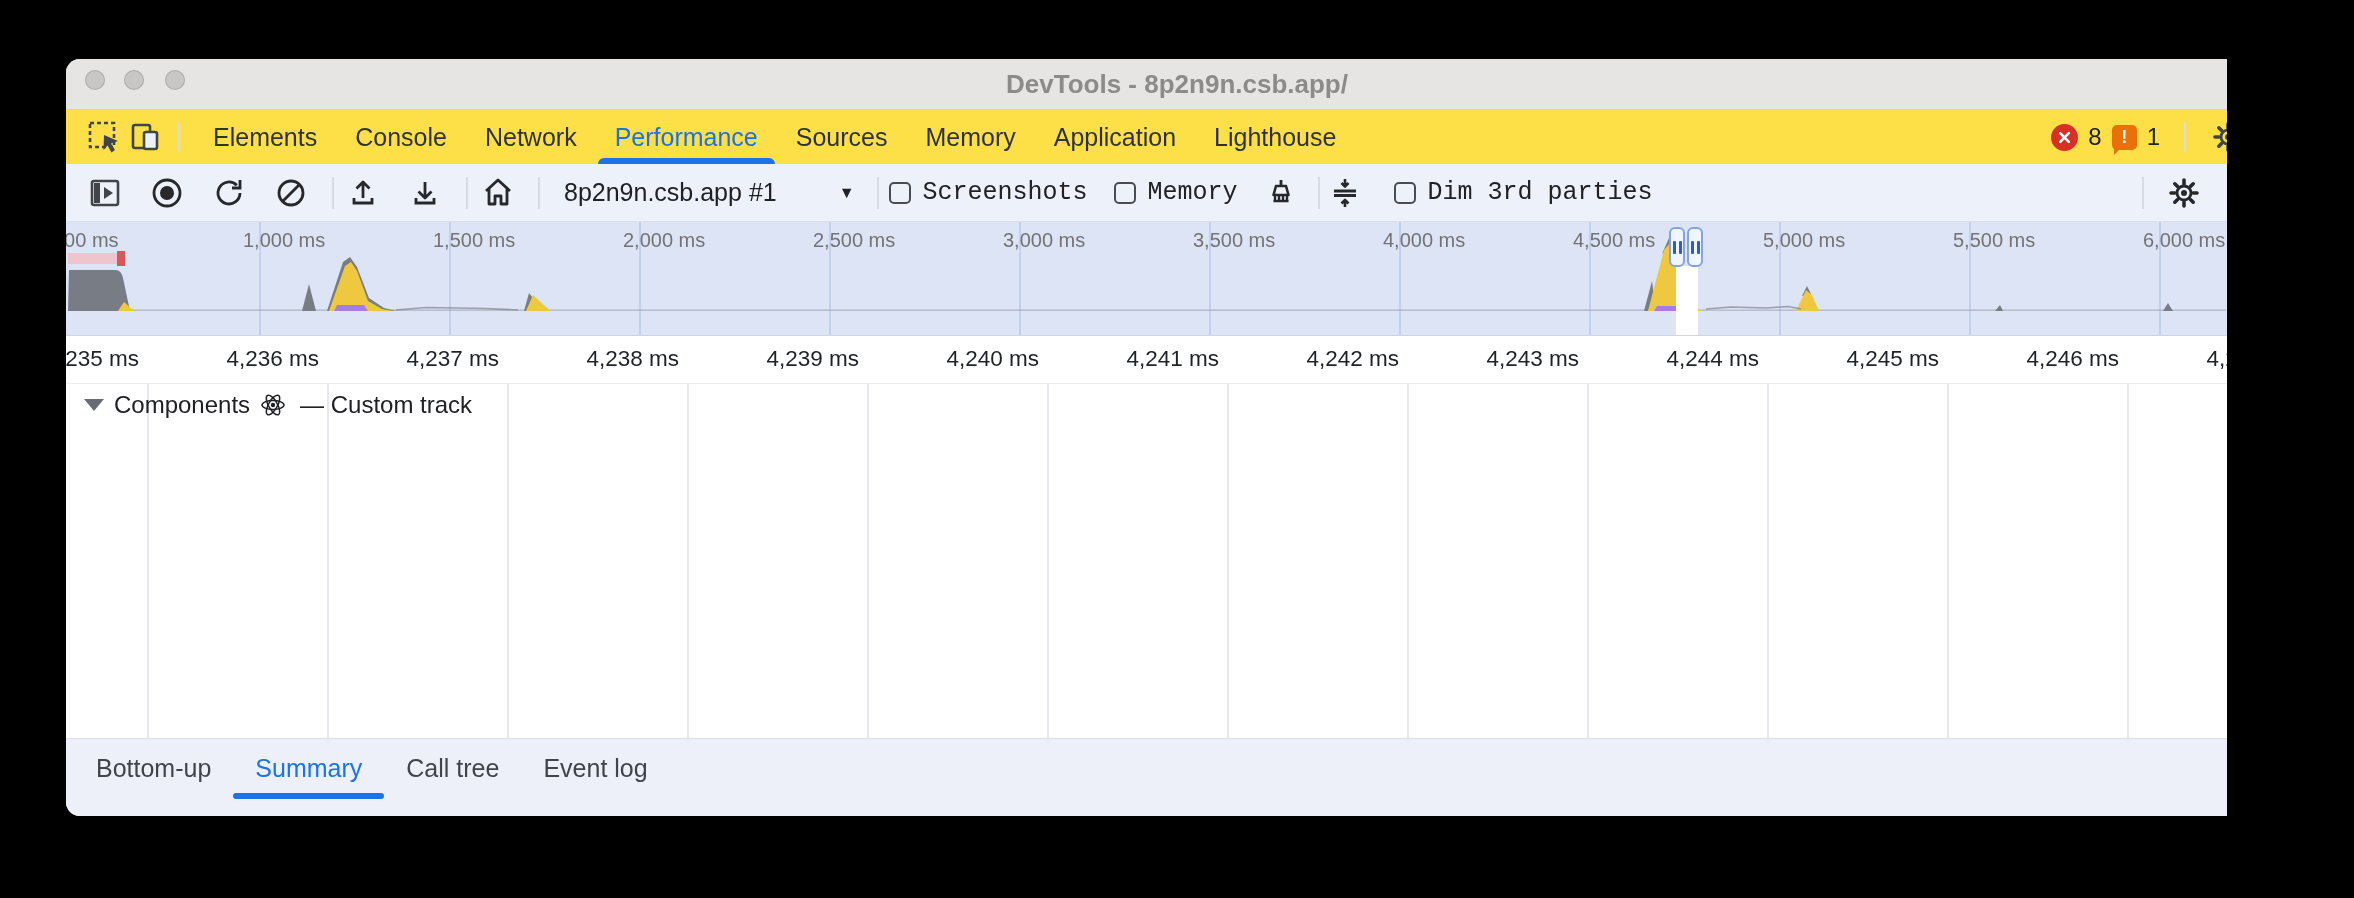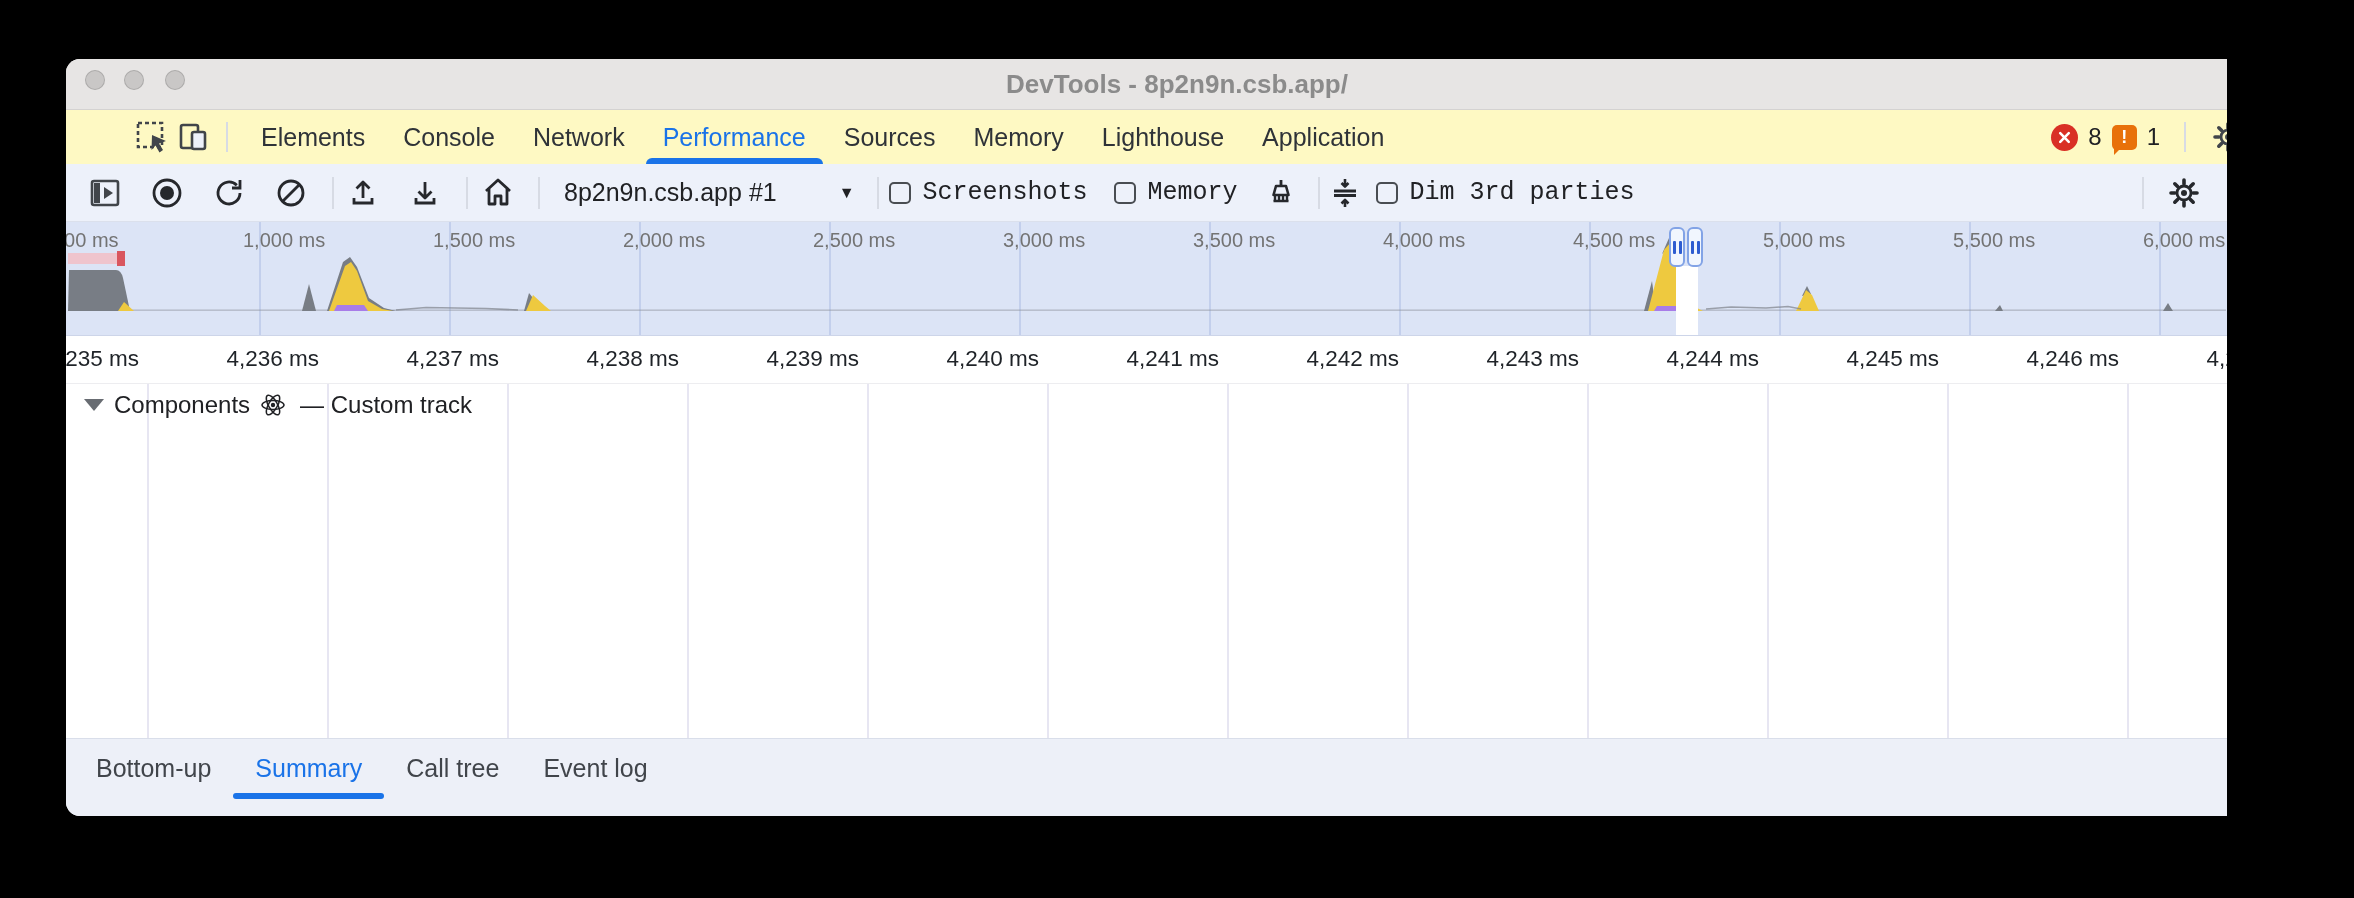"Elements" .tabbar { background: #fef9c3 -> #fde047; padding-left: 48px -> none }
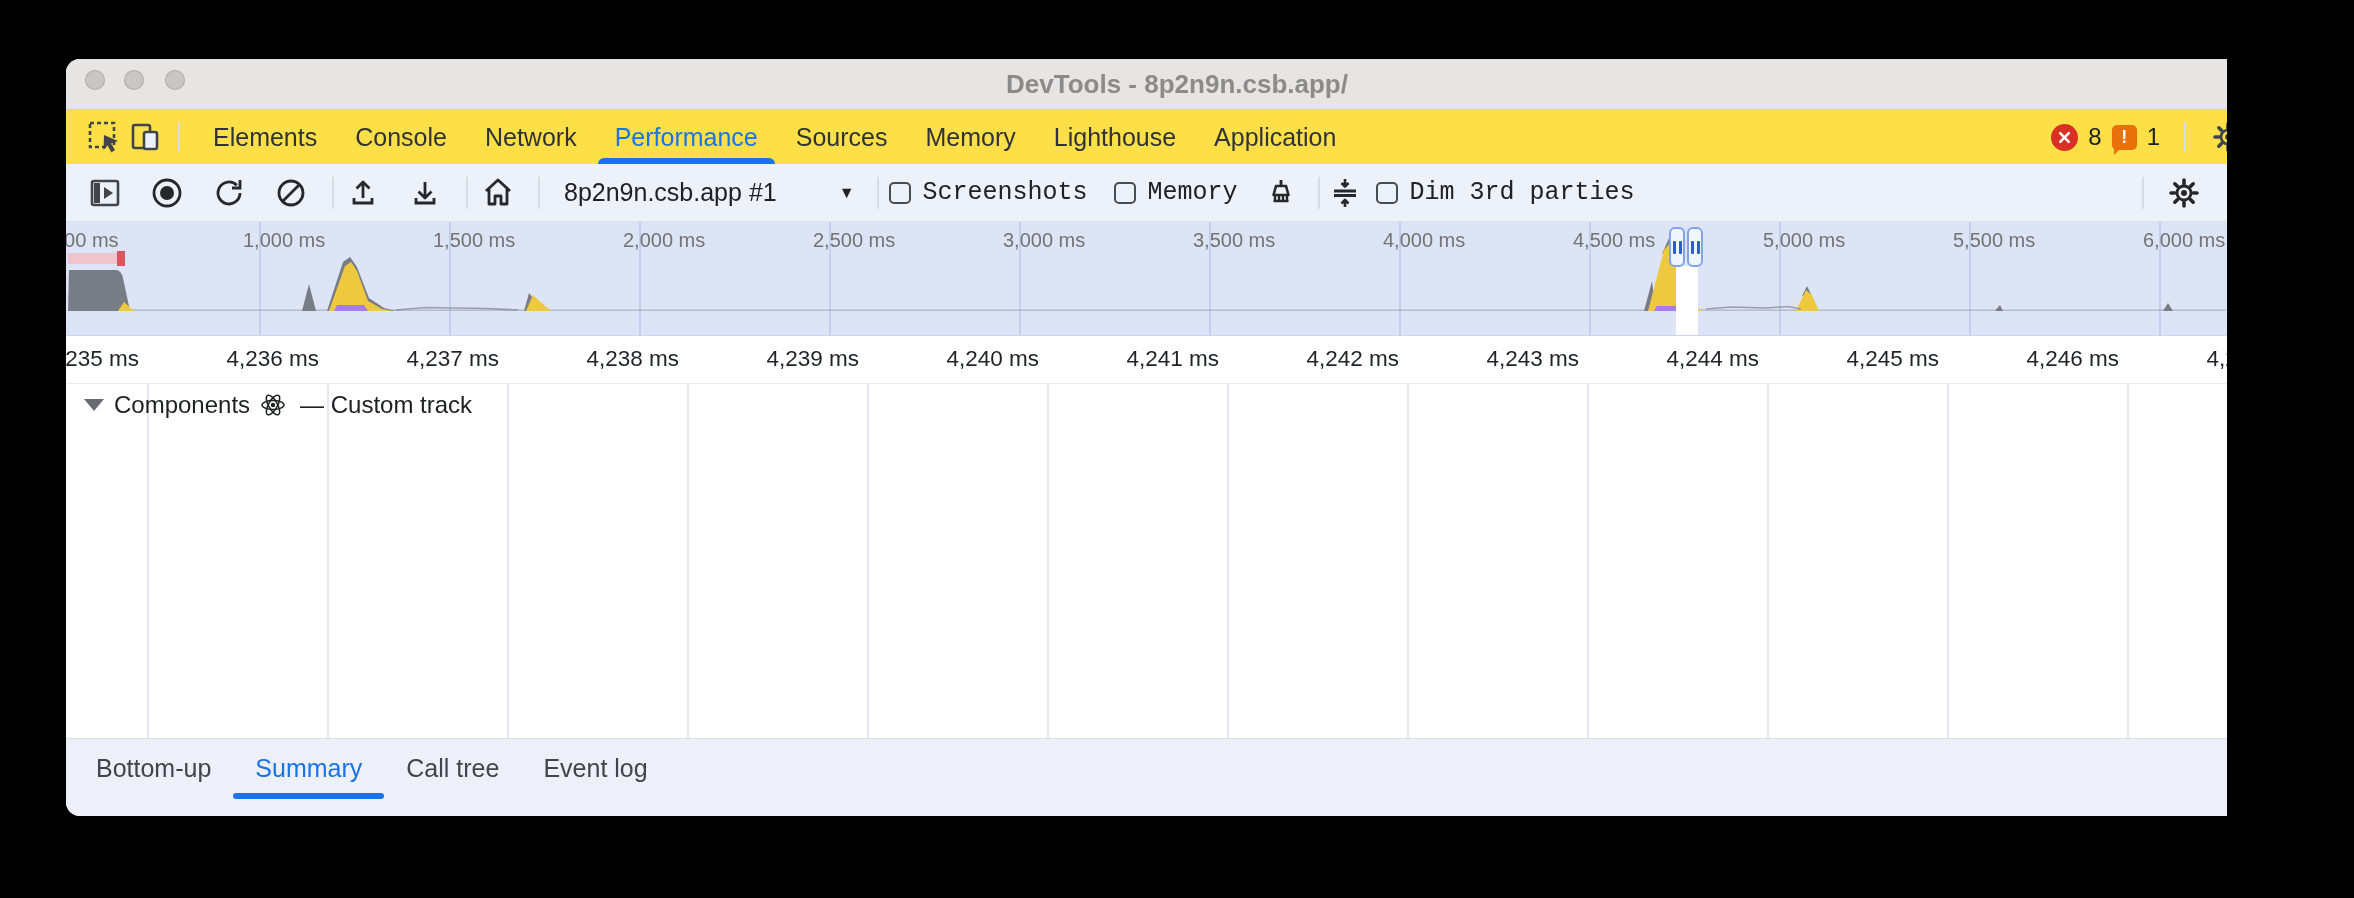"Lighthouse" div.tab { order: before "Application" -> after "Application" }
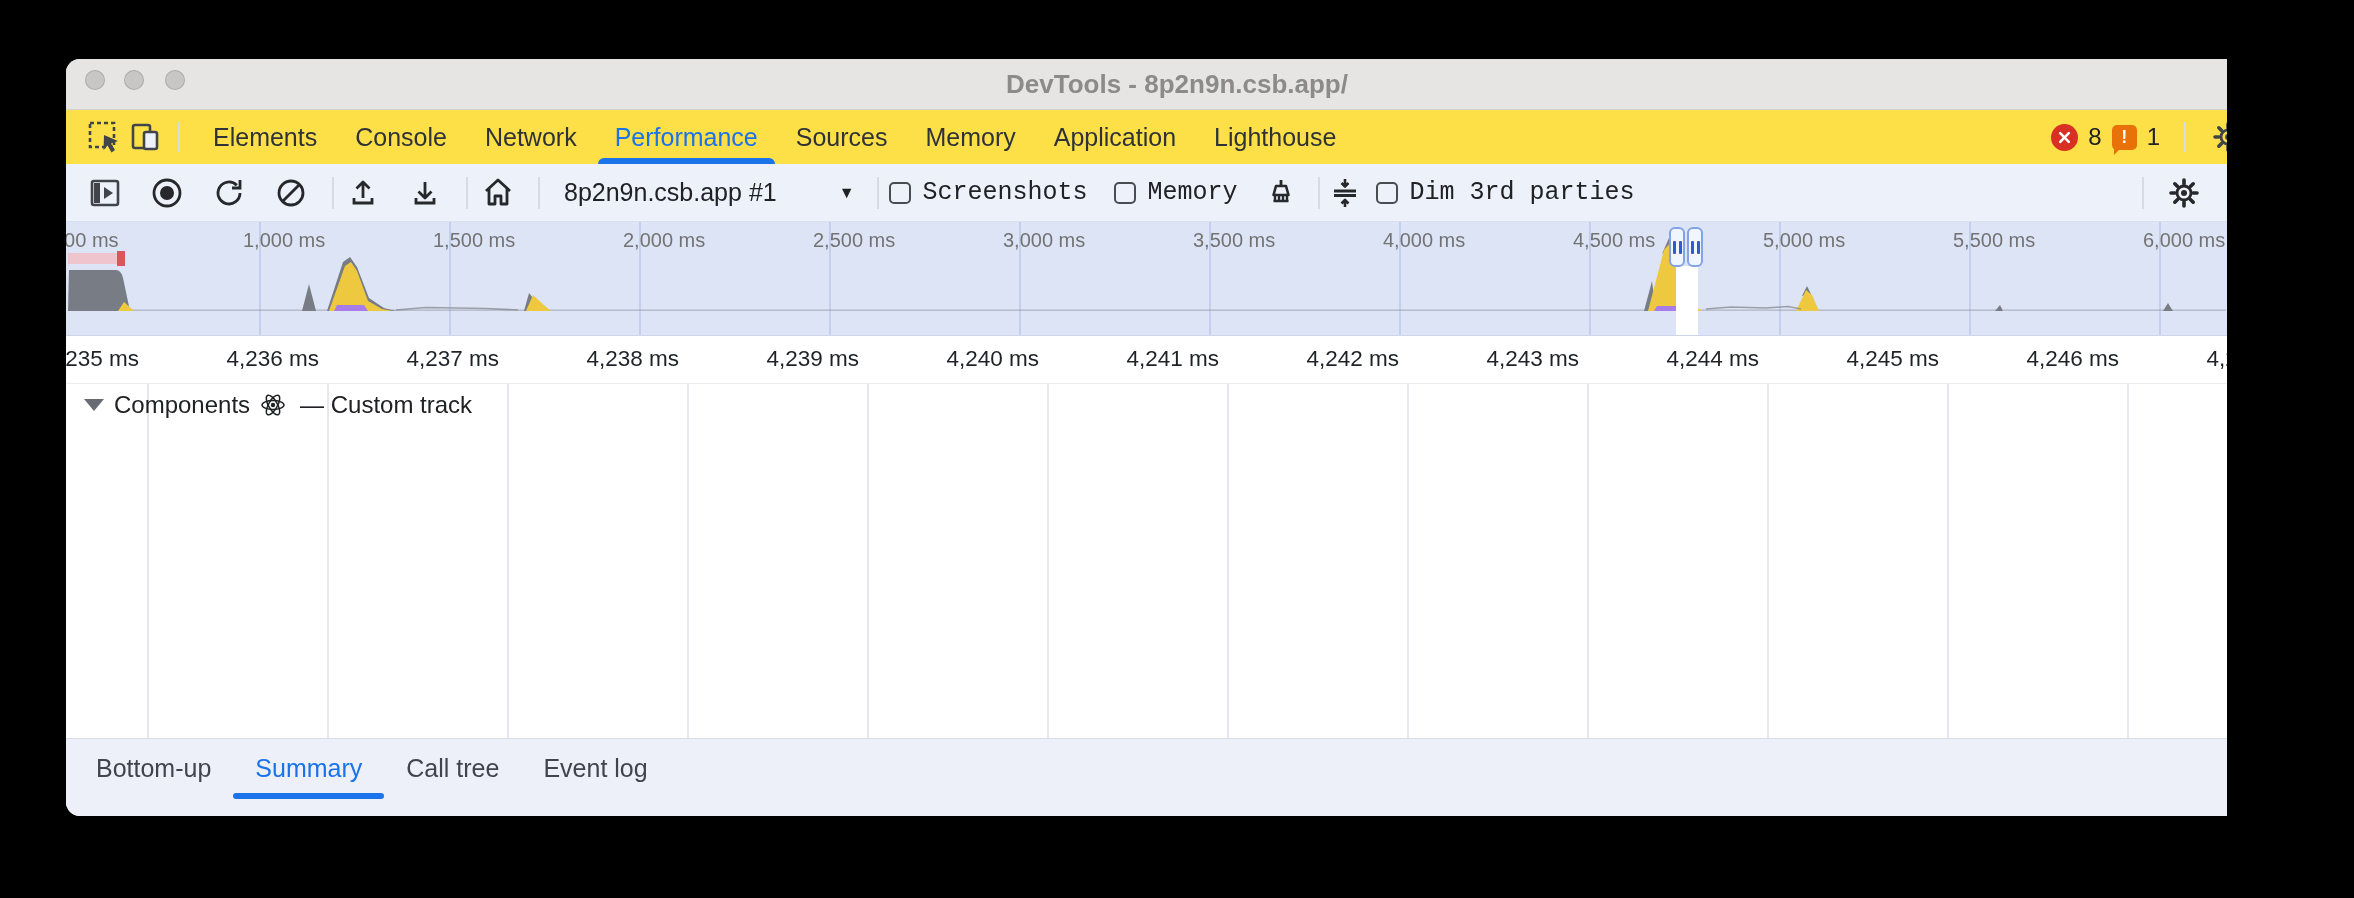"Dim 3rd parties" div.cb-group { margin-left: 14px -> 32px }
